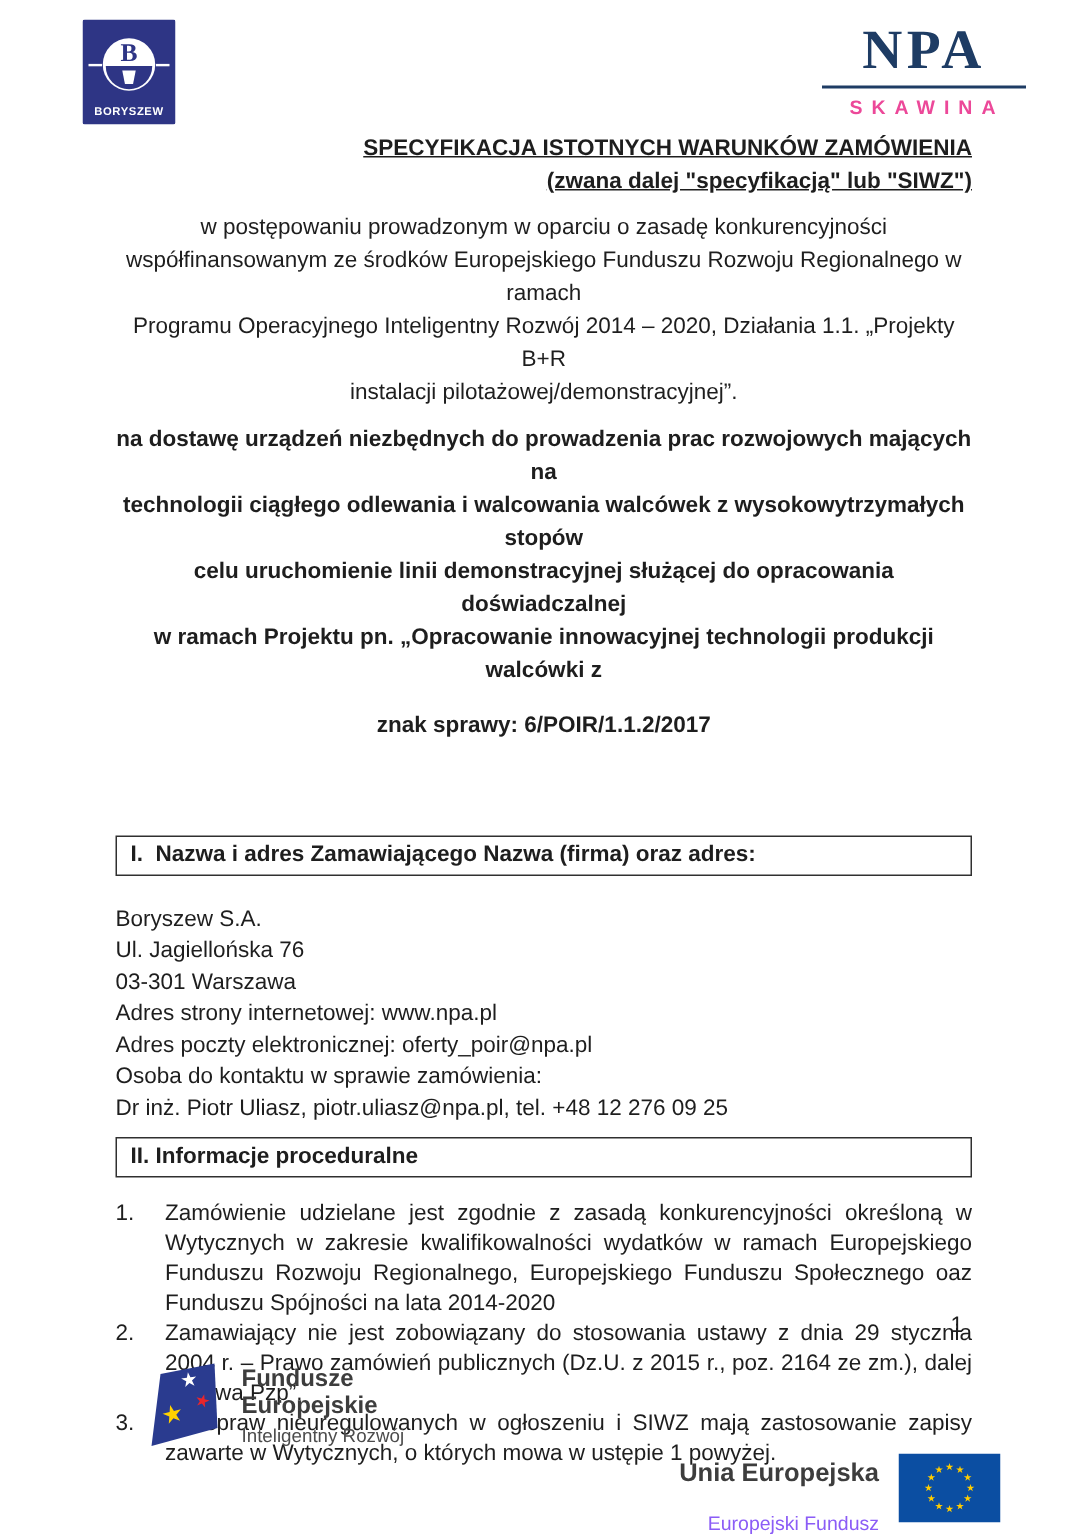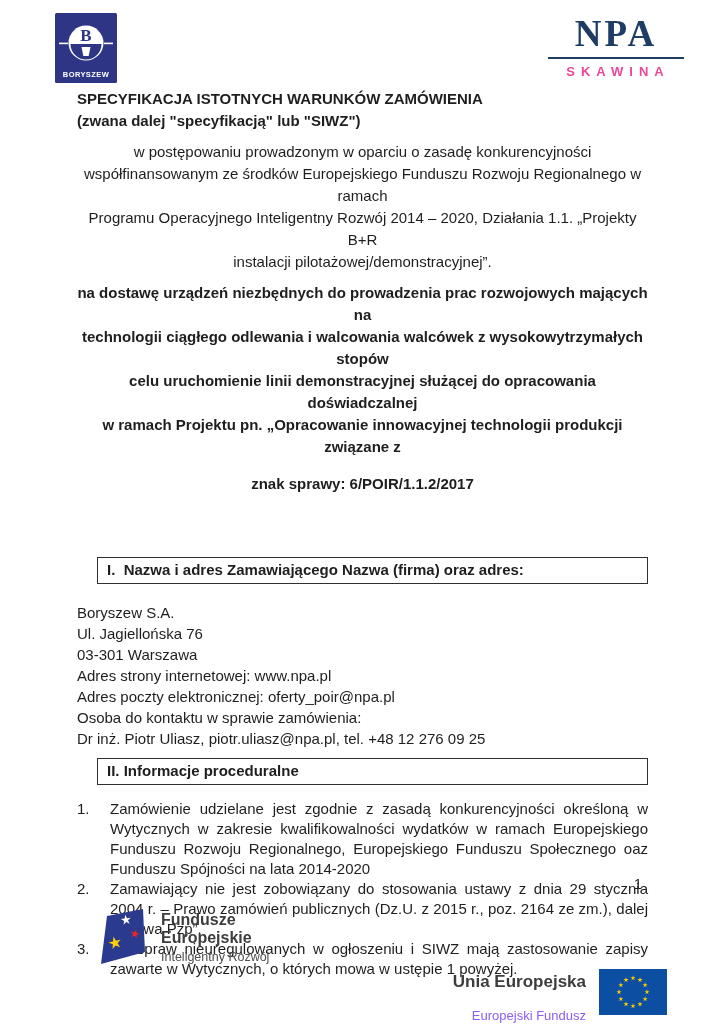"SPECYFIKACJA ISTOTNYCH WARUNKÓW" .doc-title { text-align: left -> right; text-decoration: none -> underline }
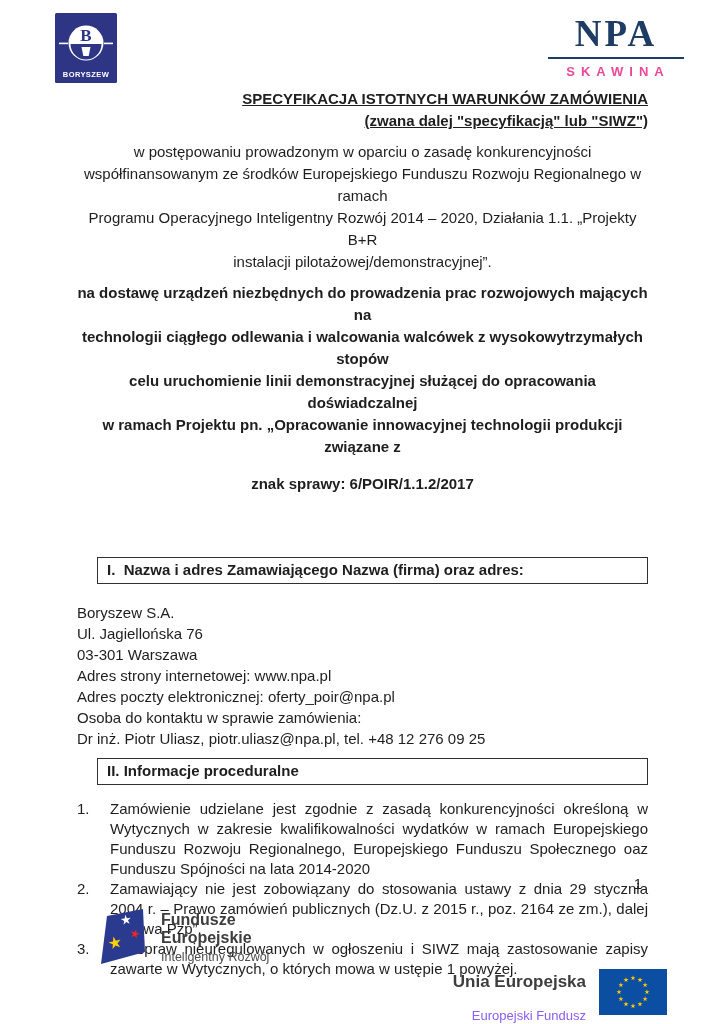"w ramach Projektu pn. „Opracowanie" div { text: związane -> walcówki }
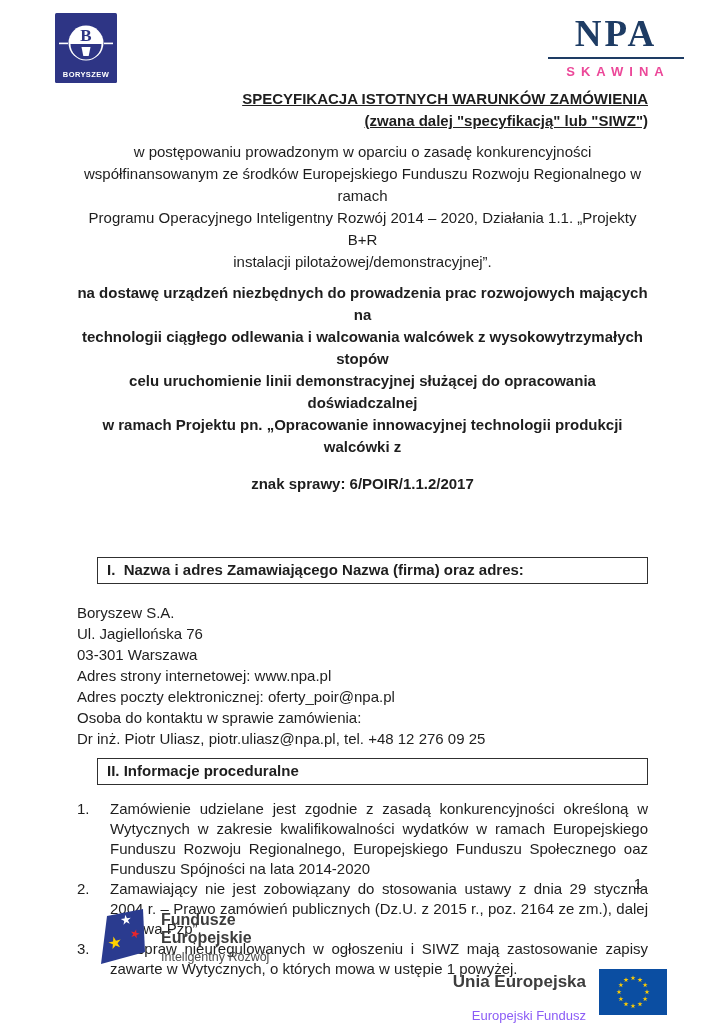"I. Nazwa i adres Zamawiającego" .sec-box { margin-left: 20px -> none }
